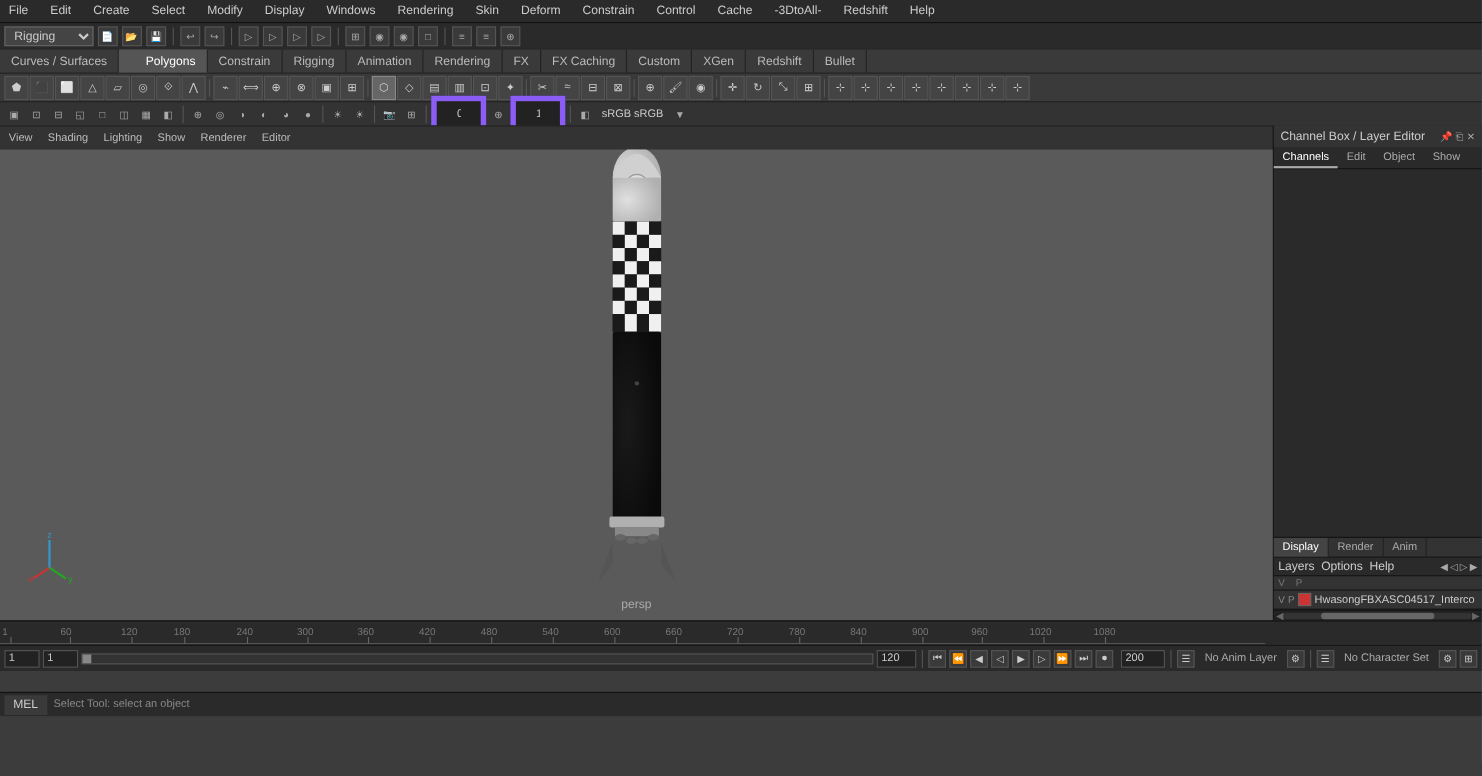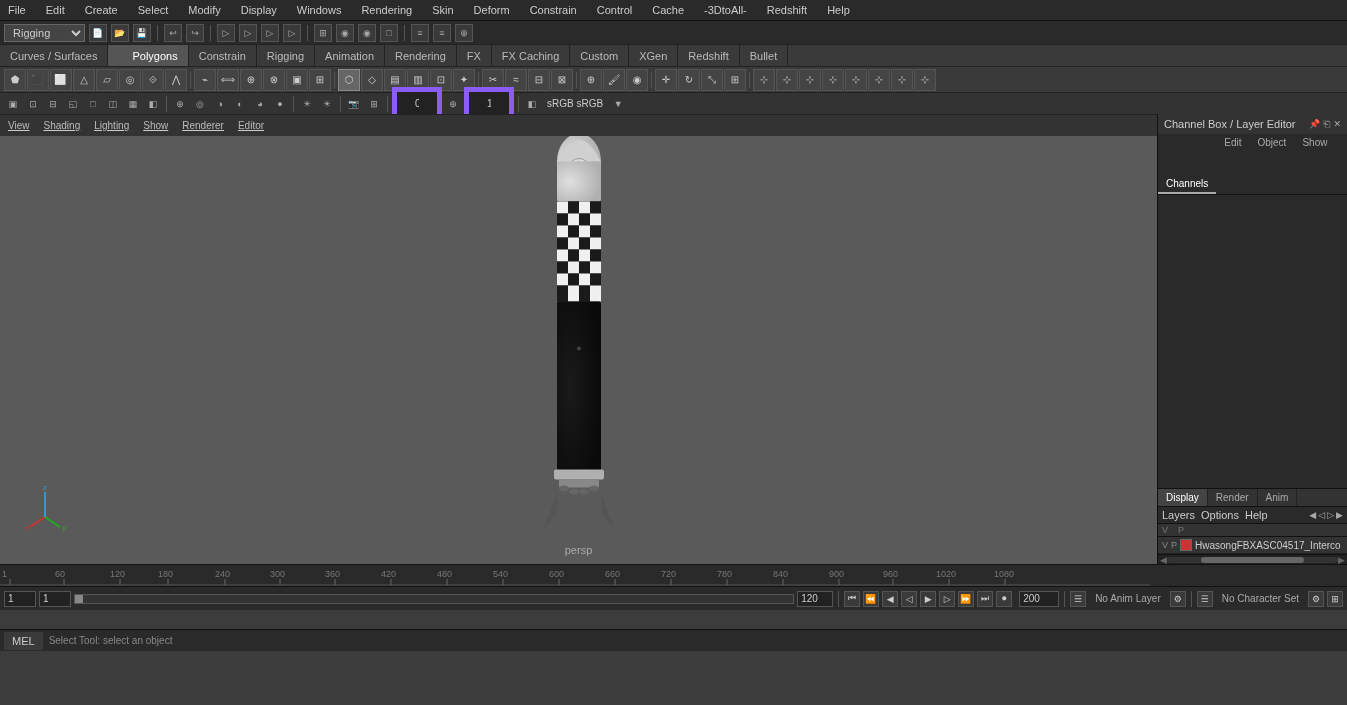"View" #viewport-container { text-decoration: underline -> none }
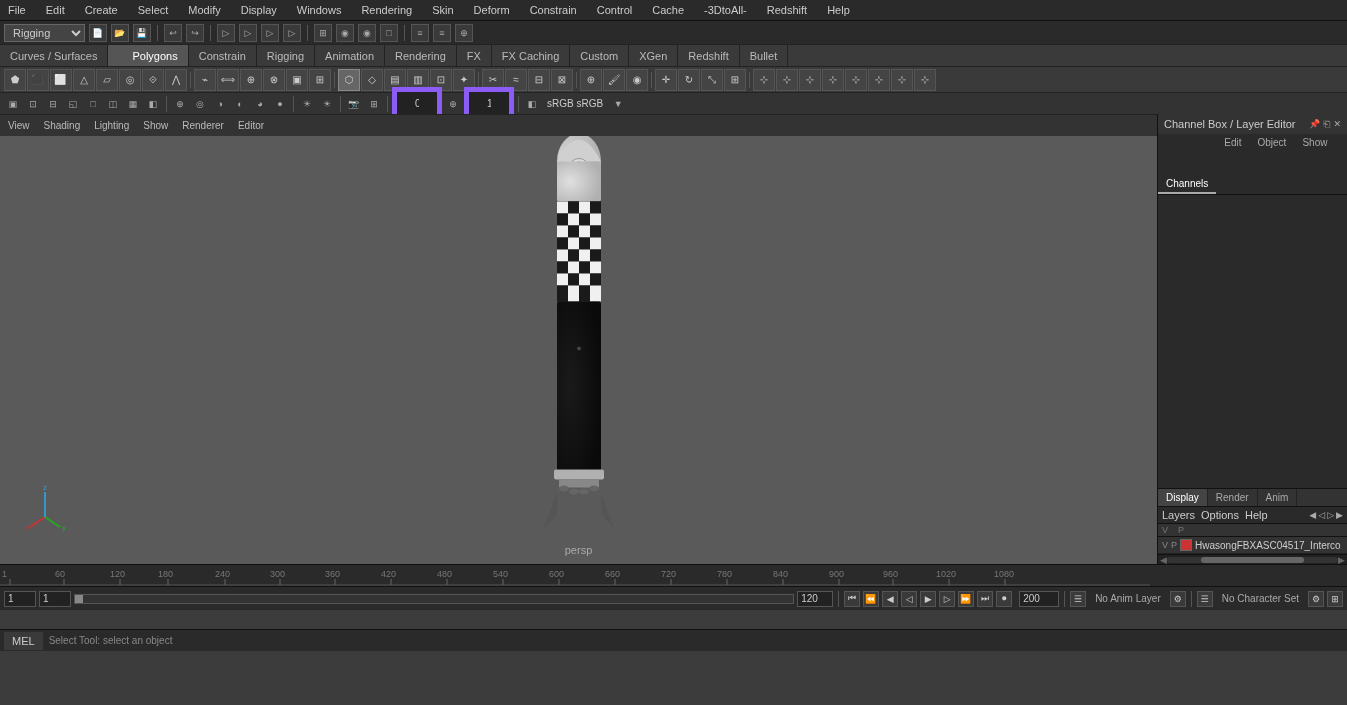"Channels" .panel-tab.active { margin-top: 41px -> none }
